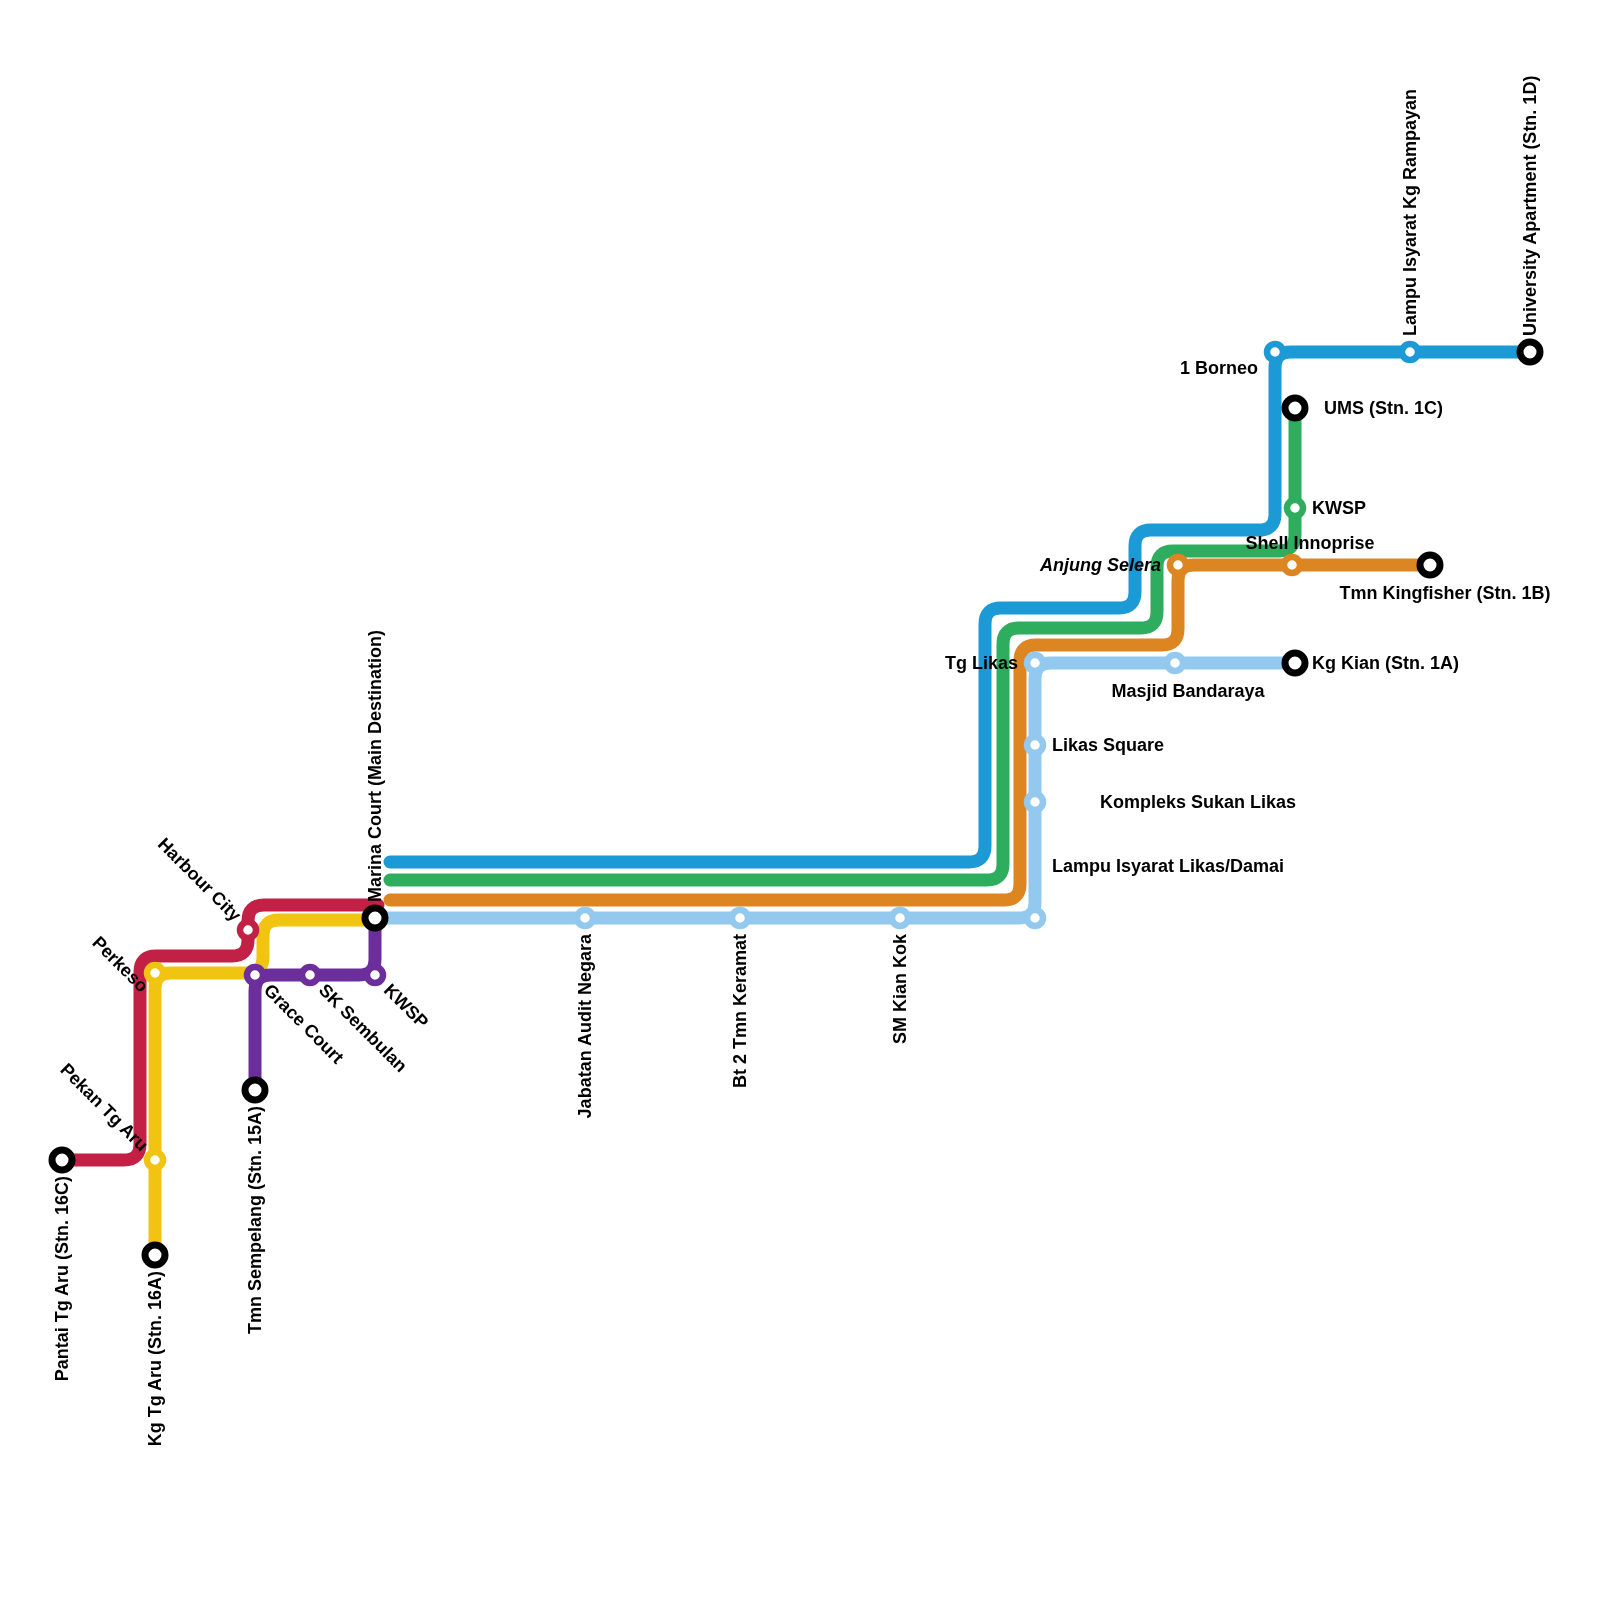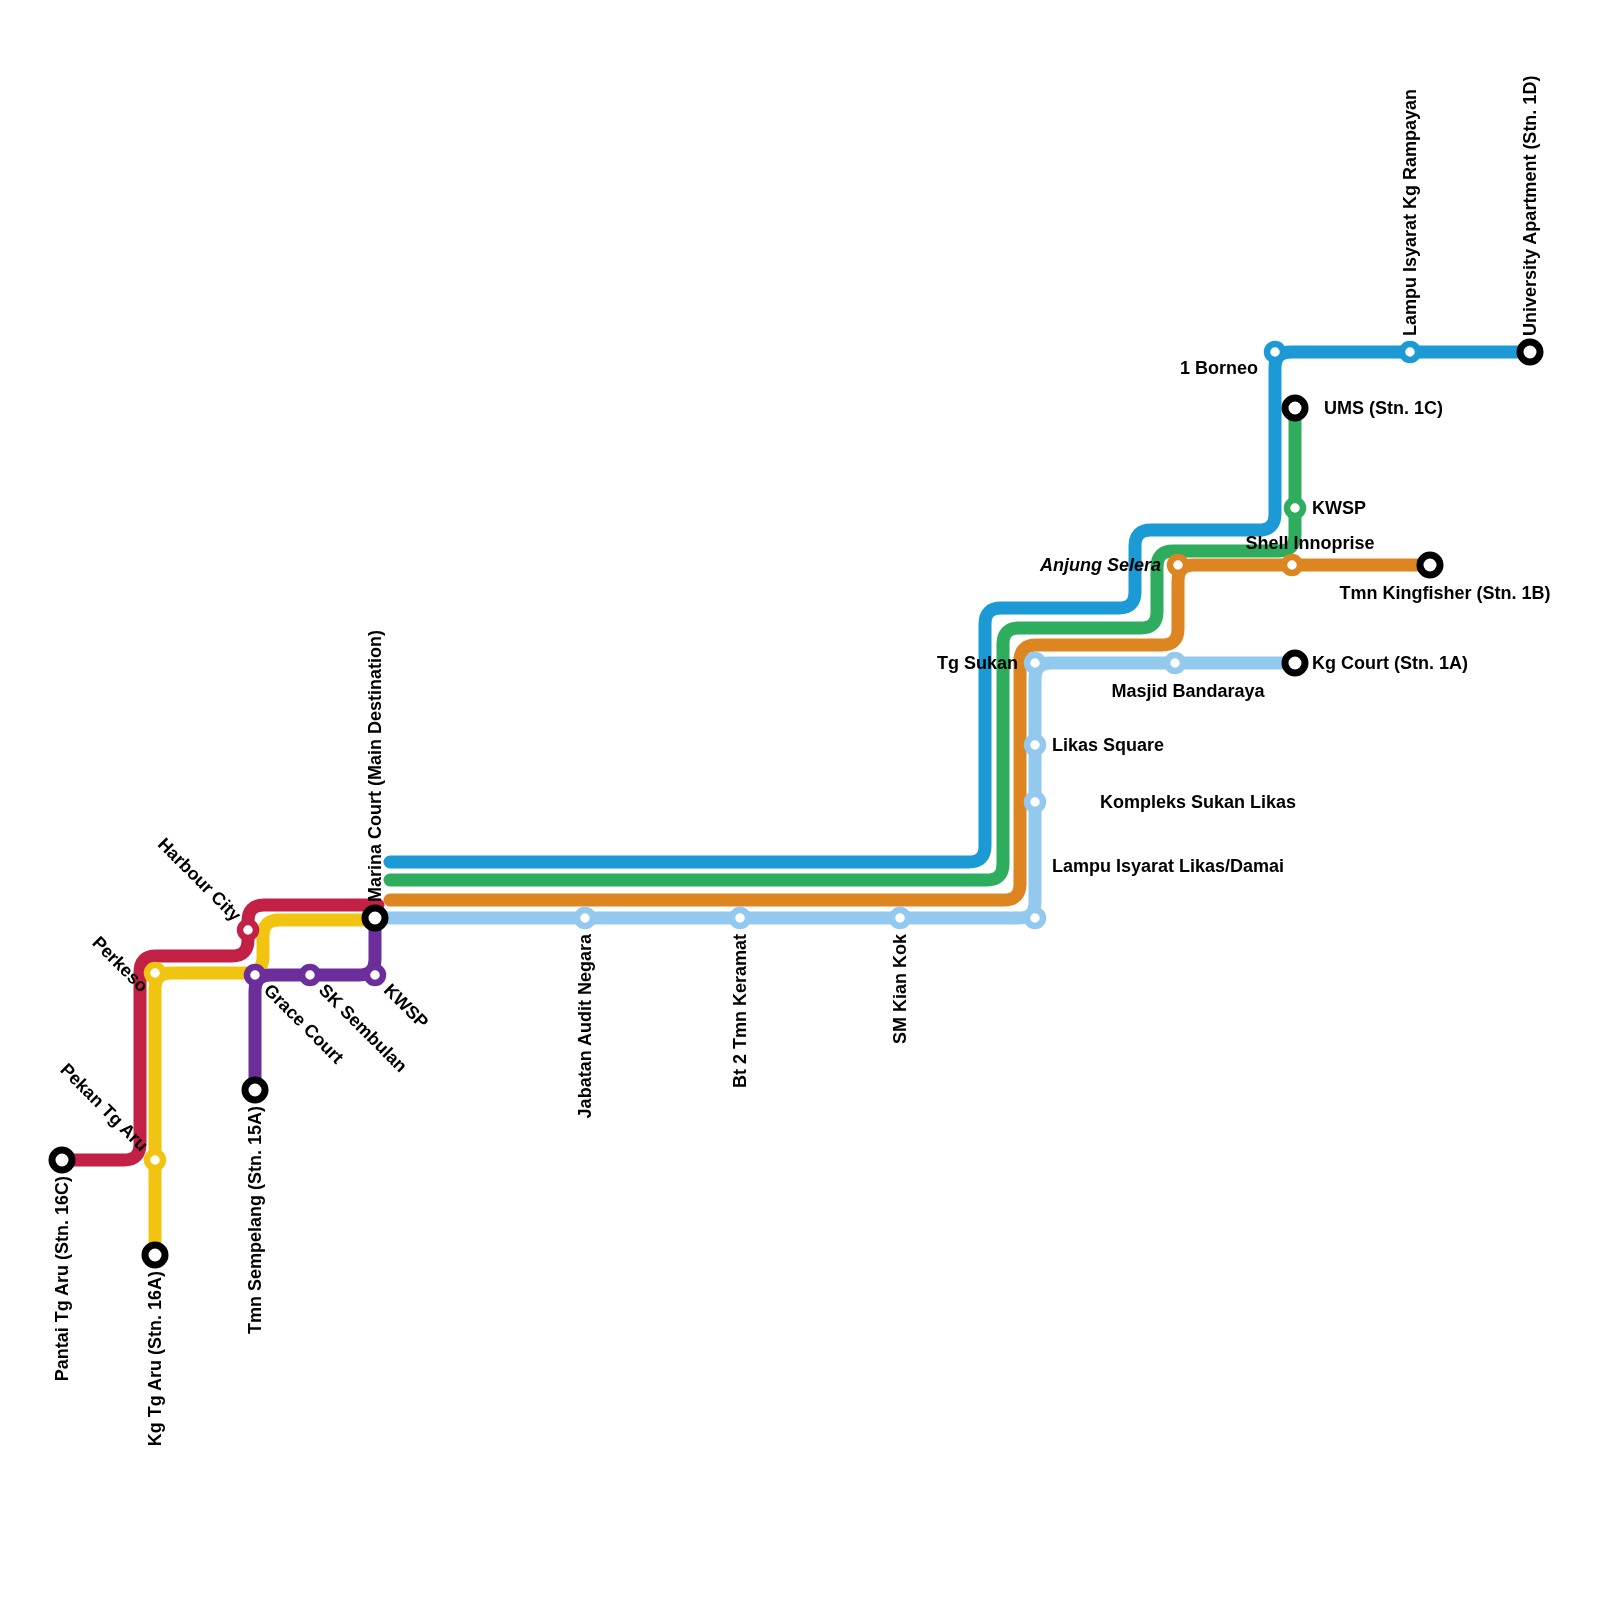"Tg Sukan" div.lbl { text: Sukan -> Likas }
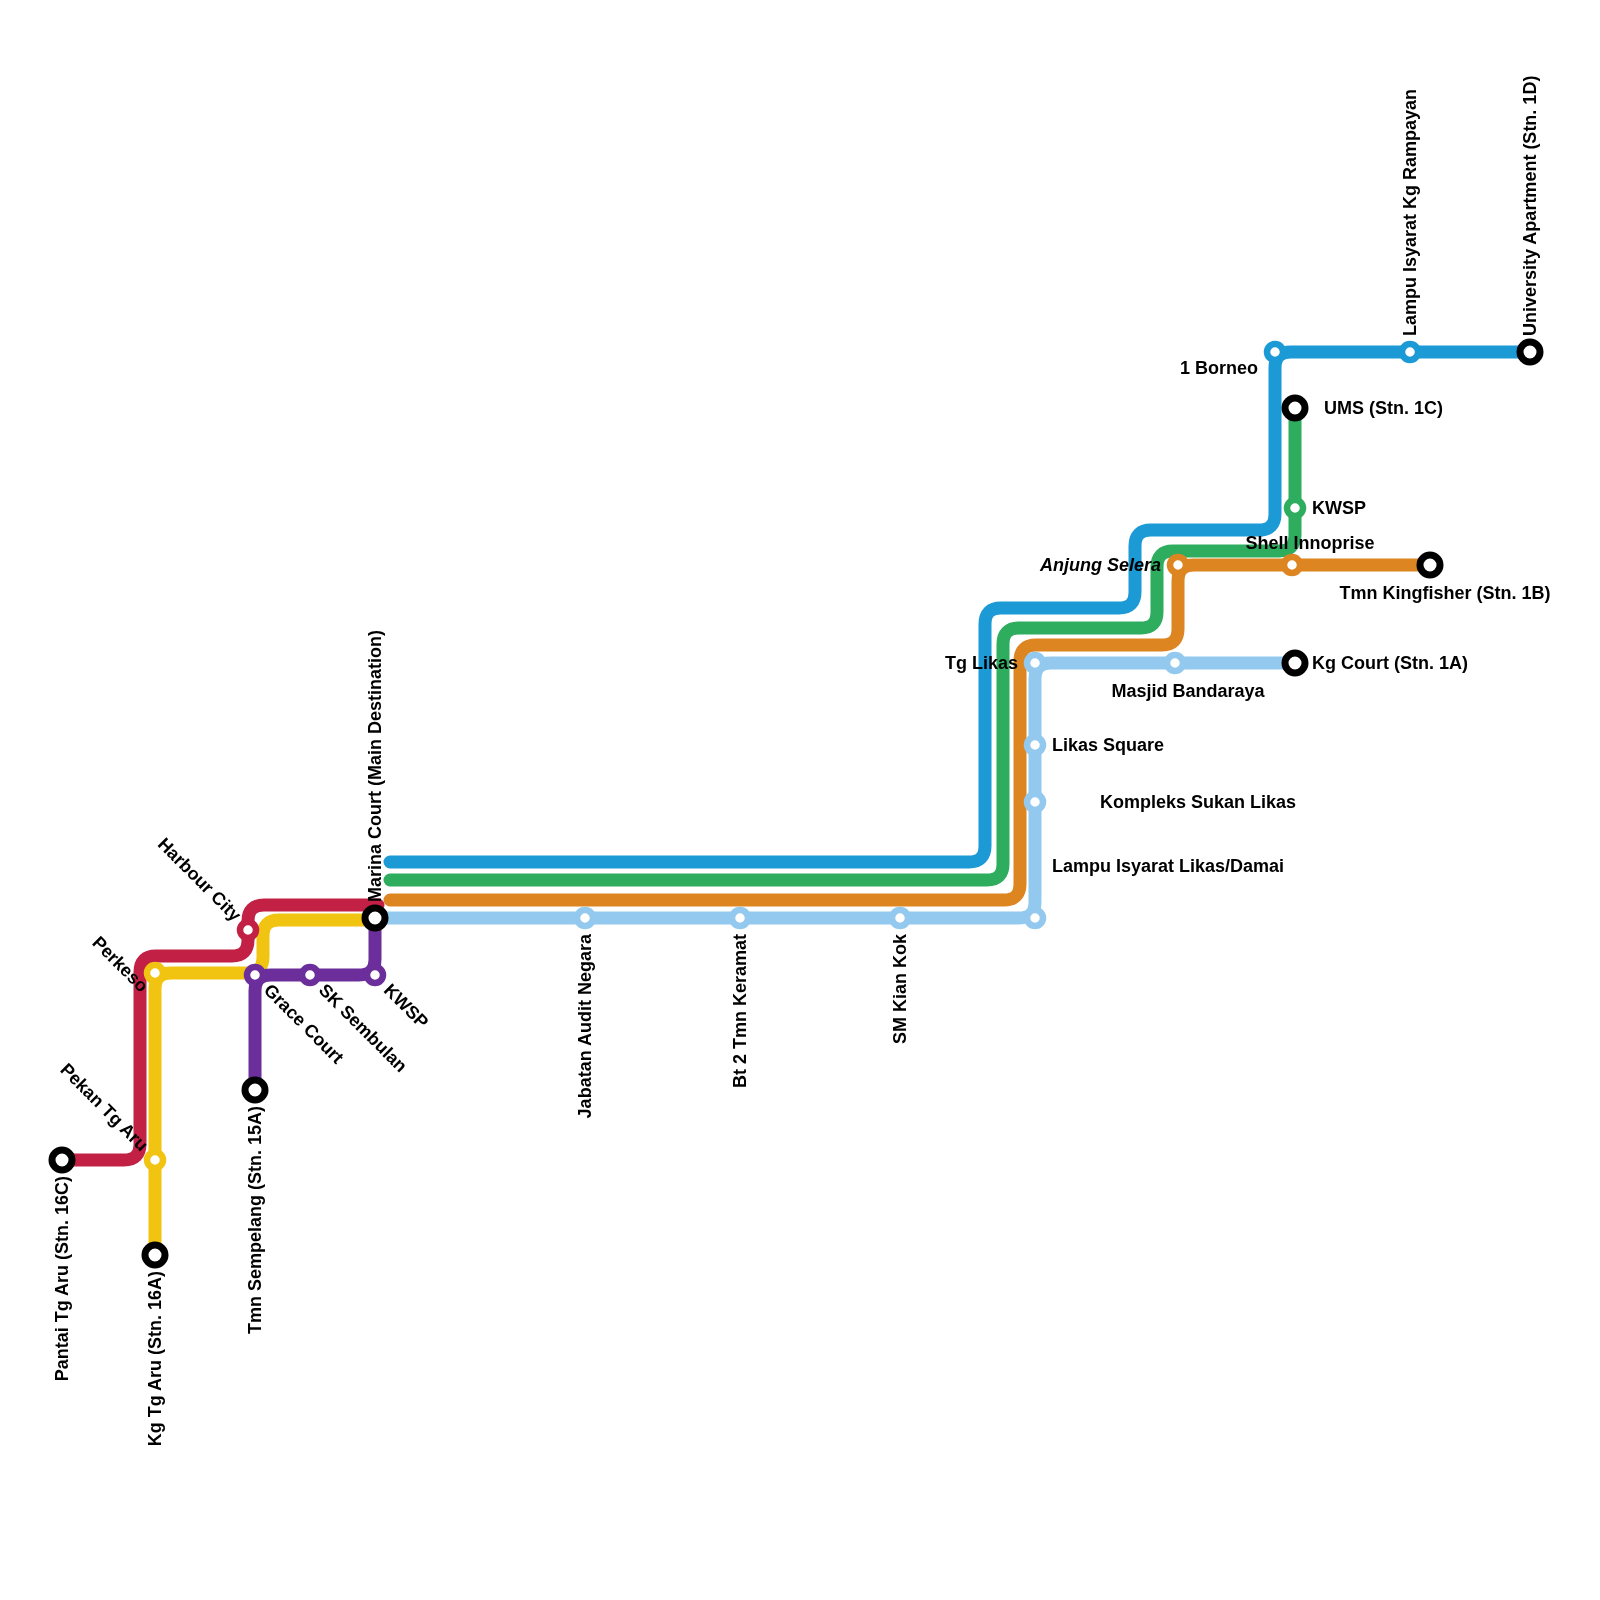"Kg Court (Stn. 1A)" div.lbl { text: Court -> Kian }
